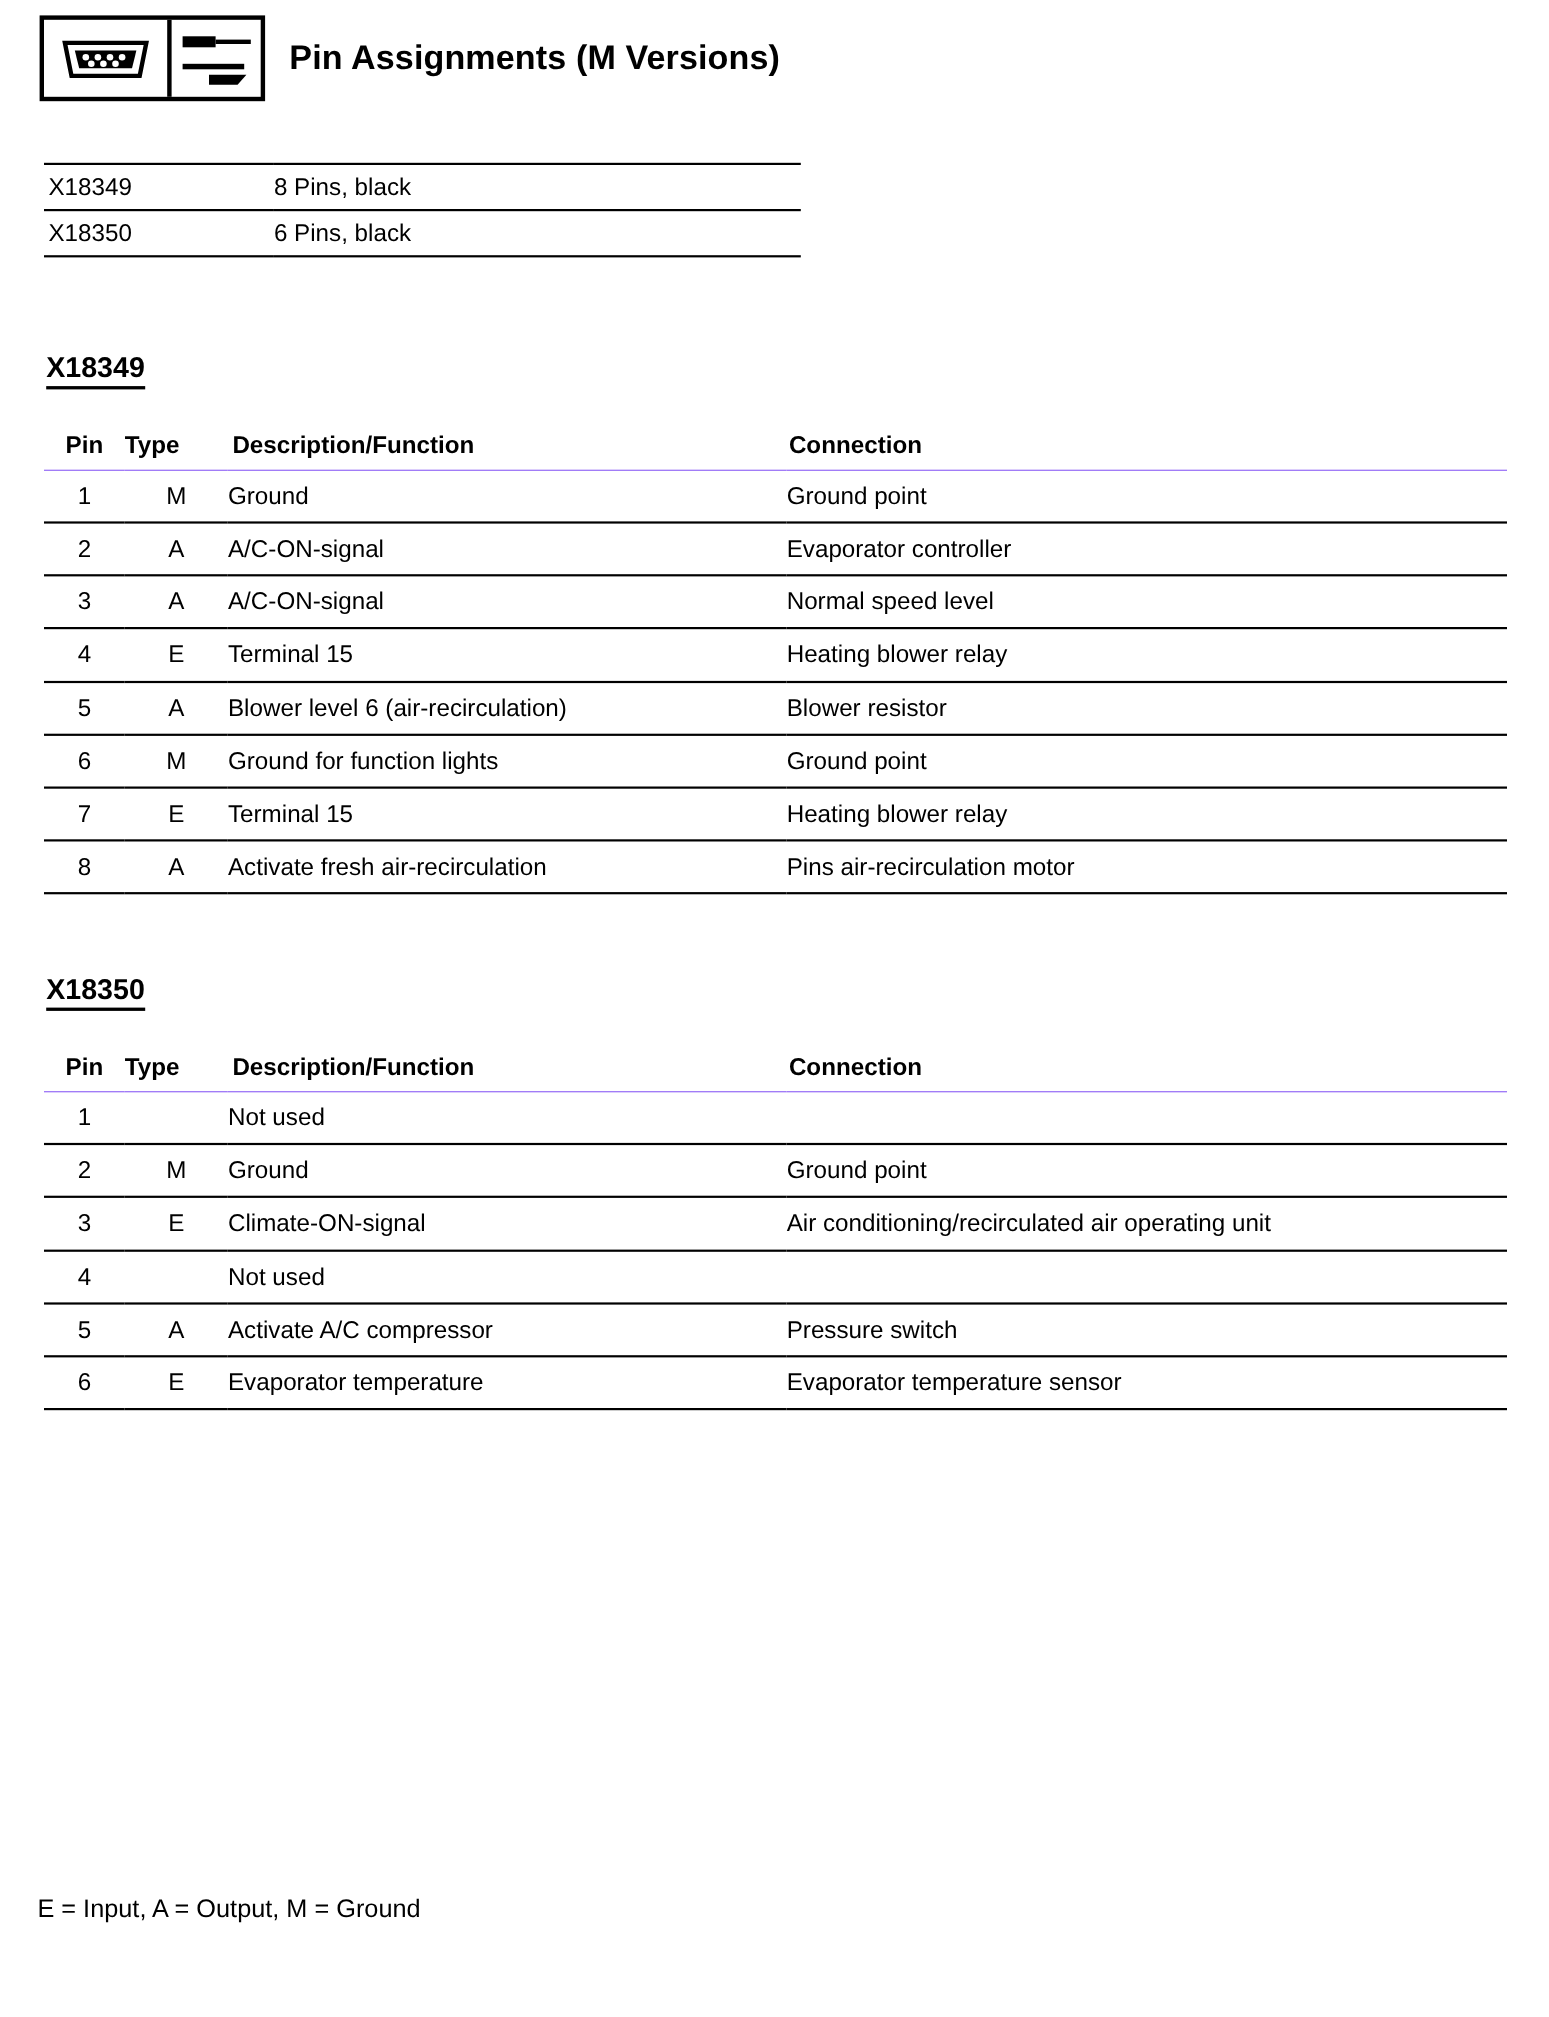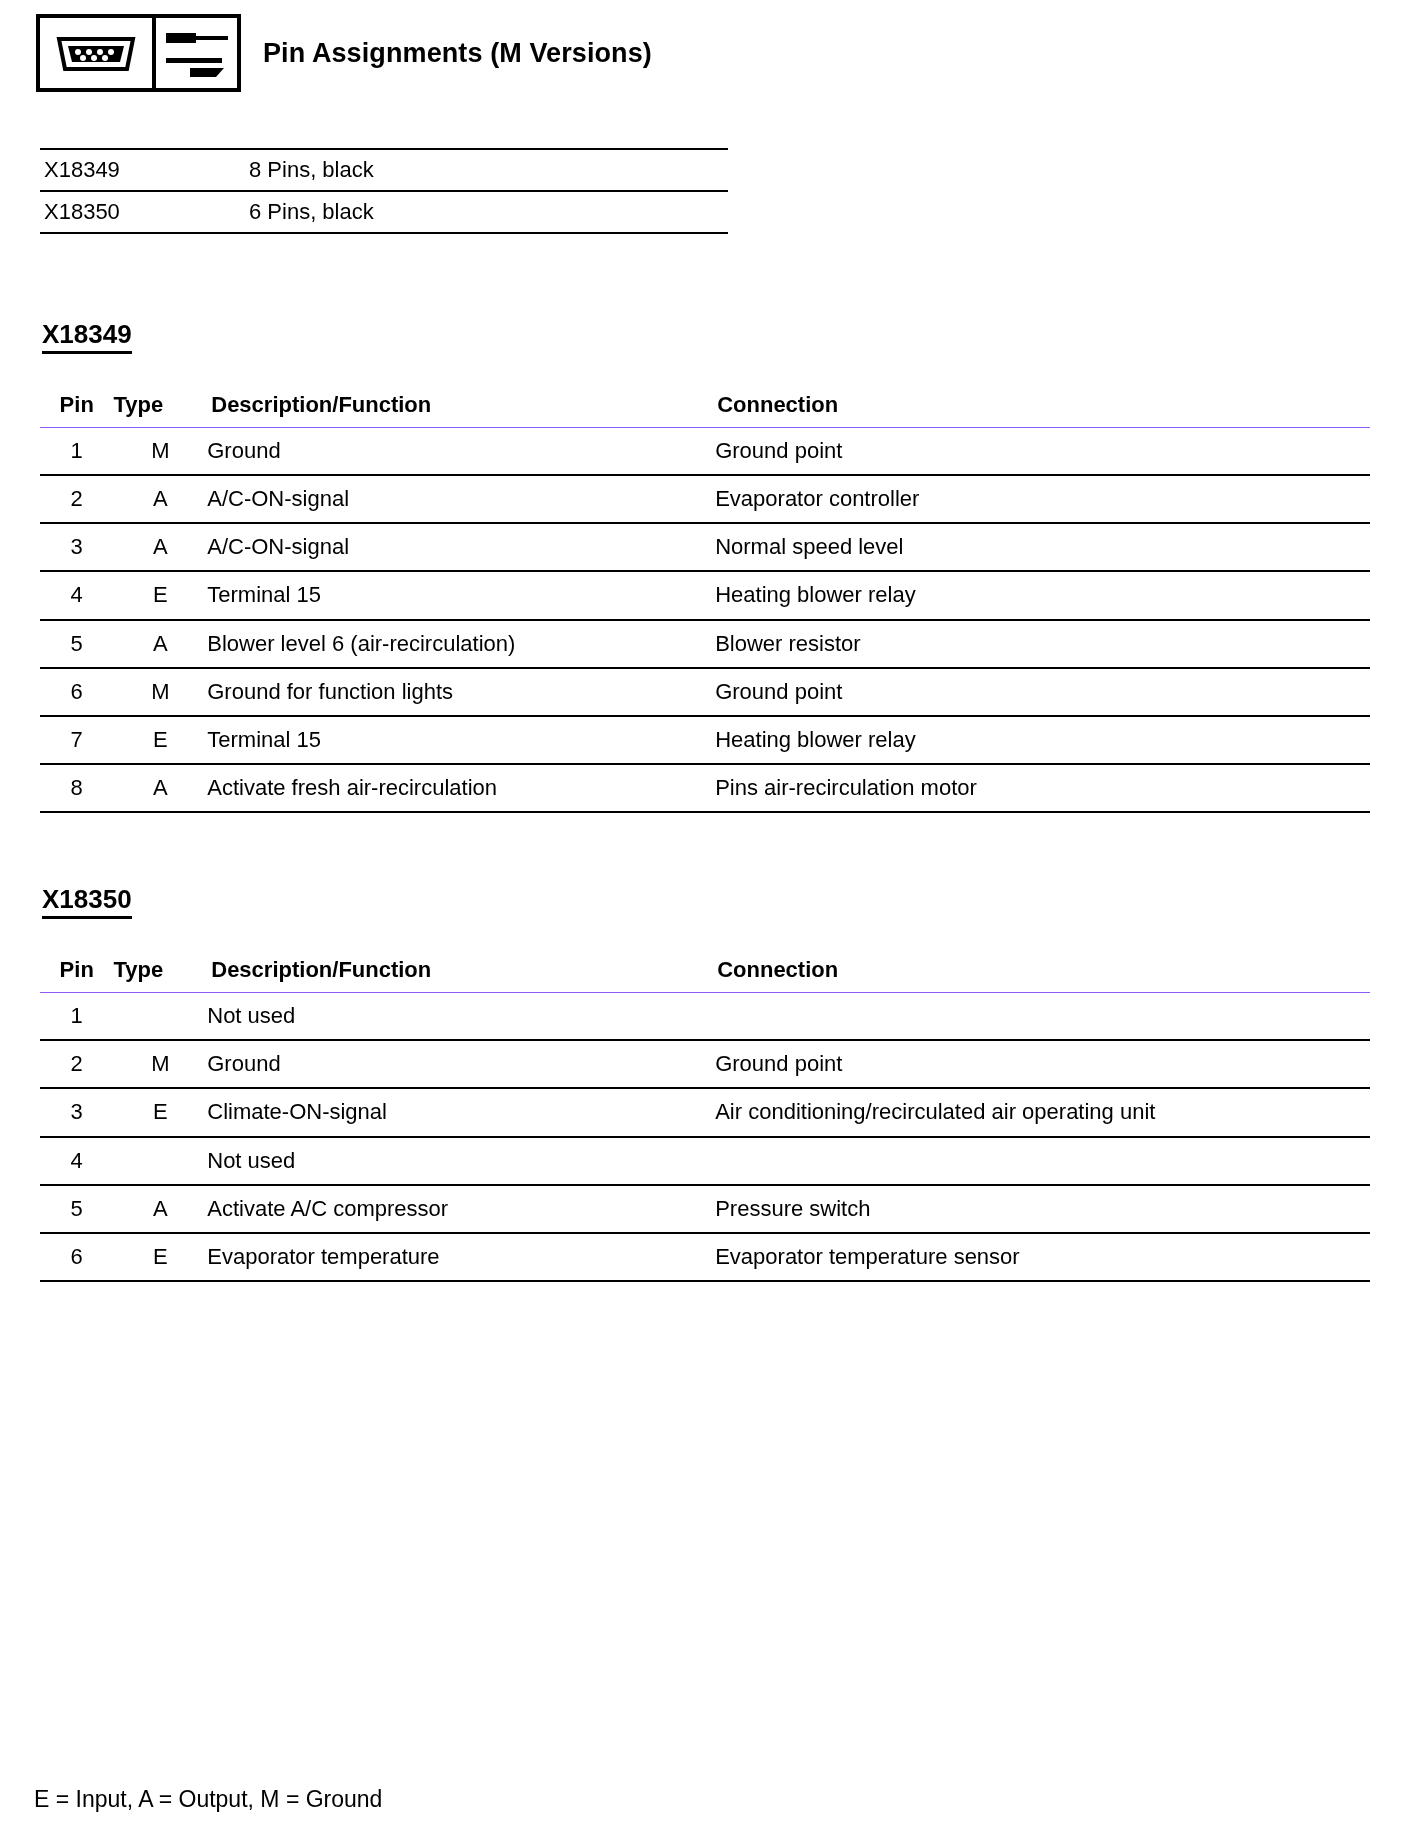"Pin Assignments (M Versions)" .header-title { font-size: 27px -> 31px }
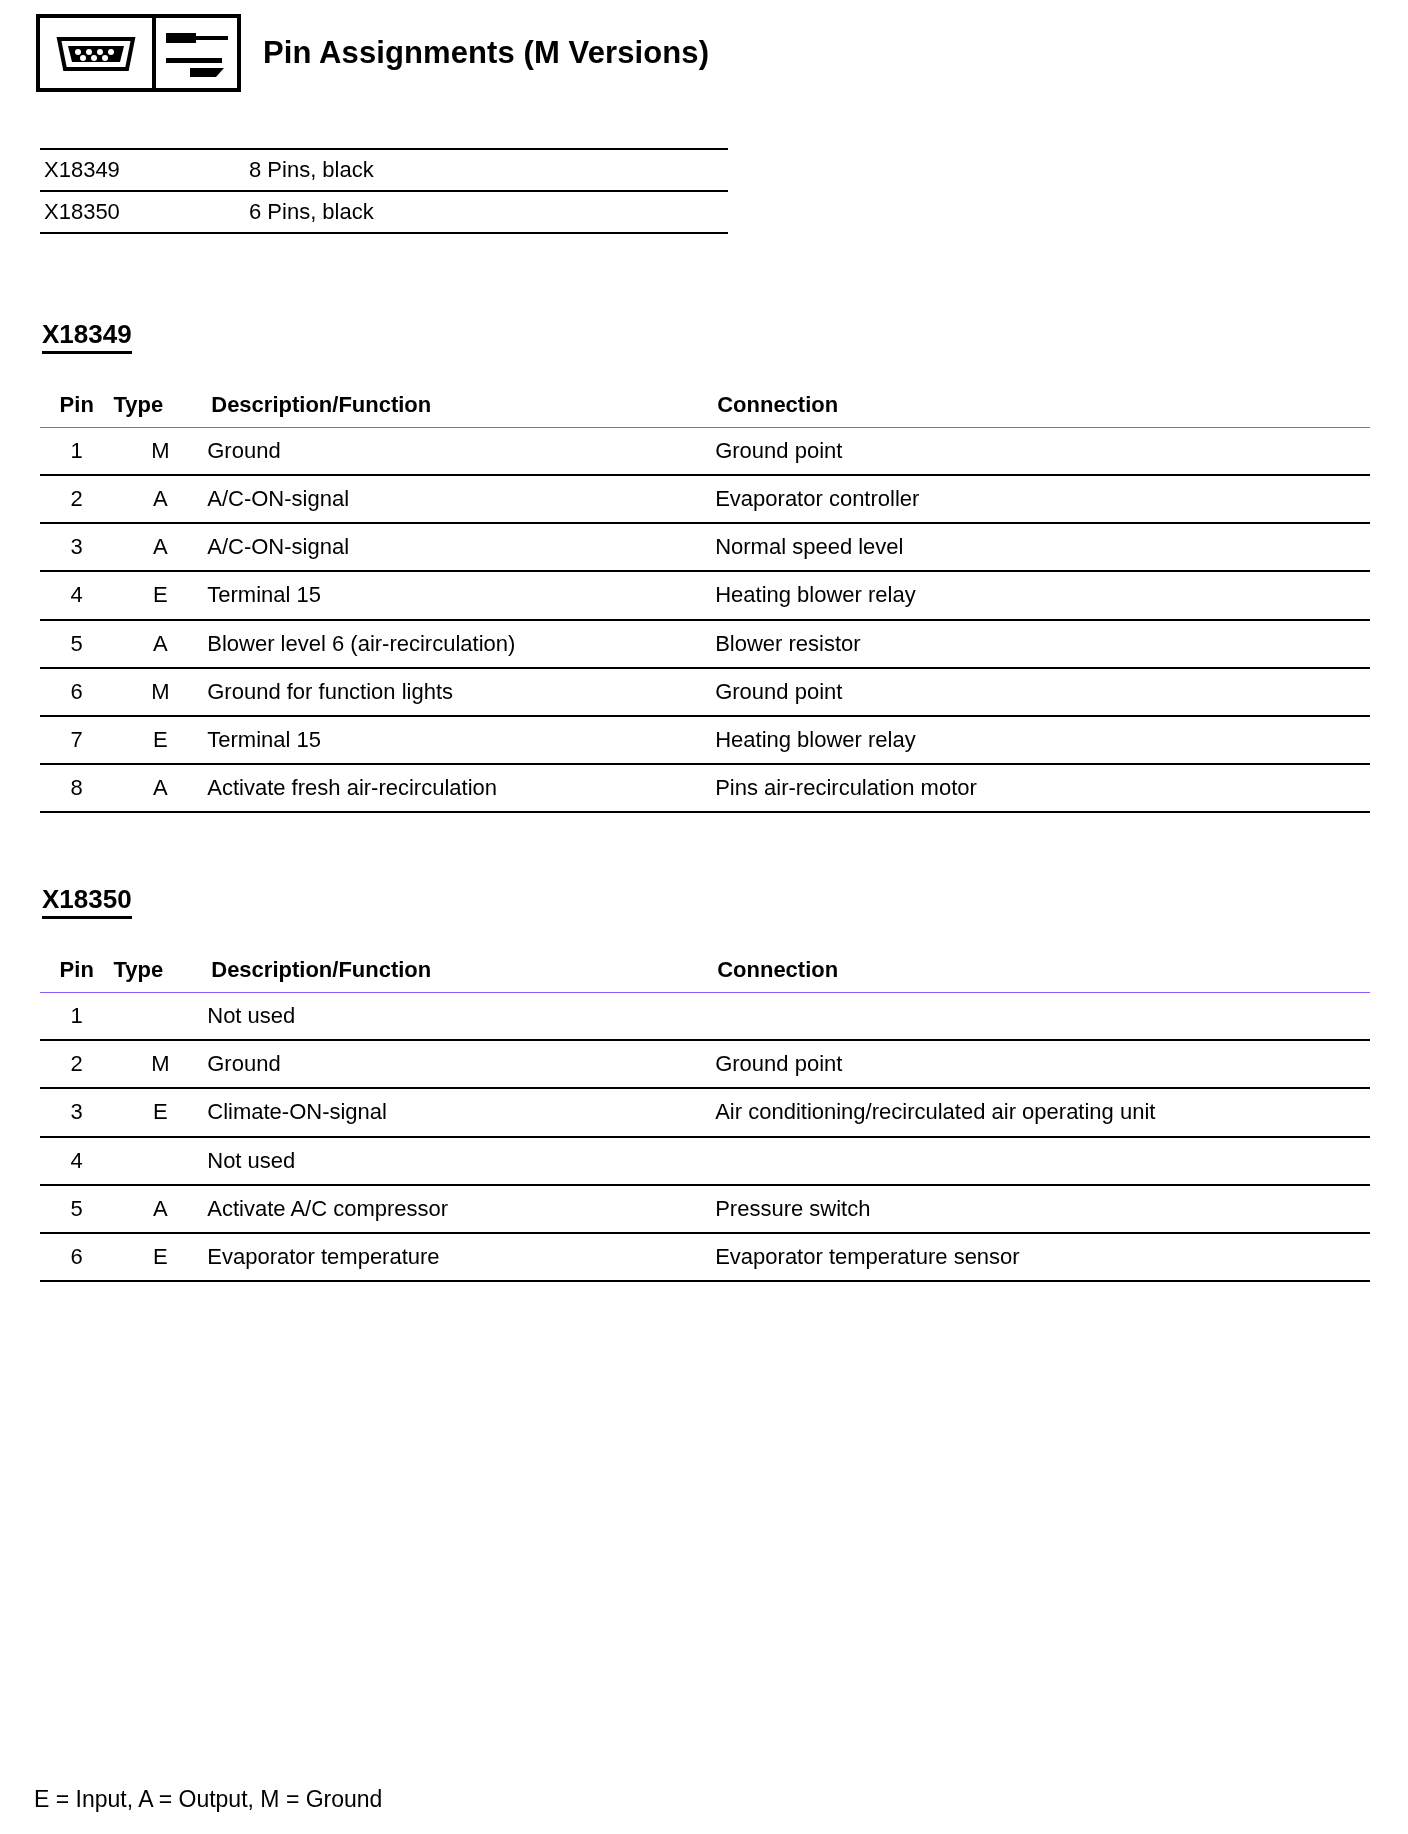"E = Input, A =" .footnote { top: 1772px -> 1708px }
